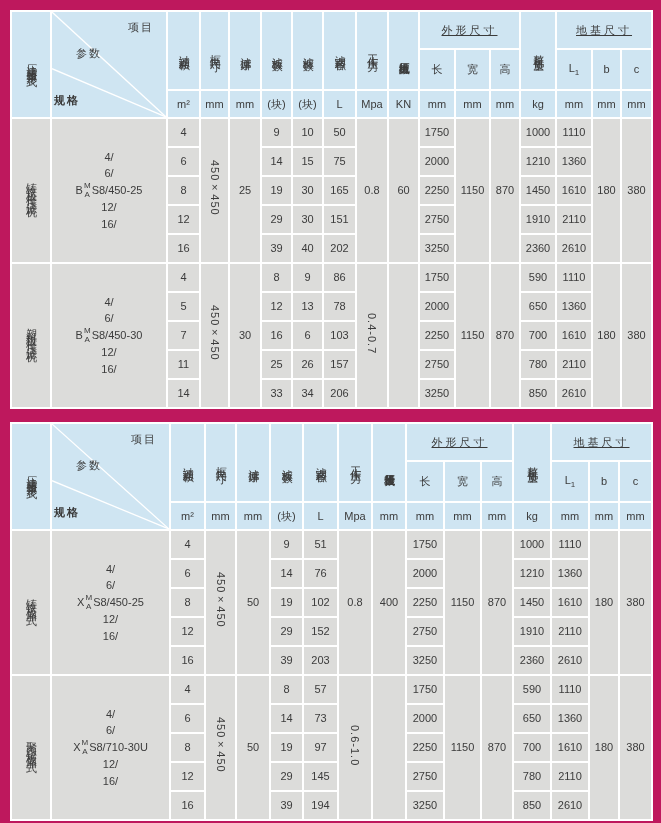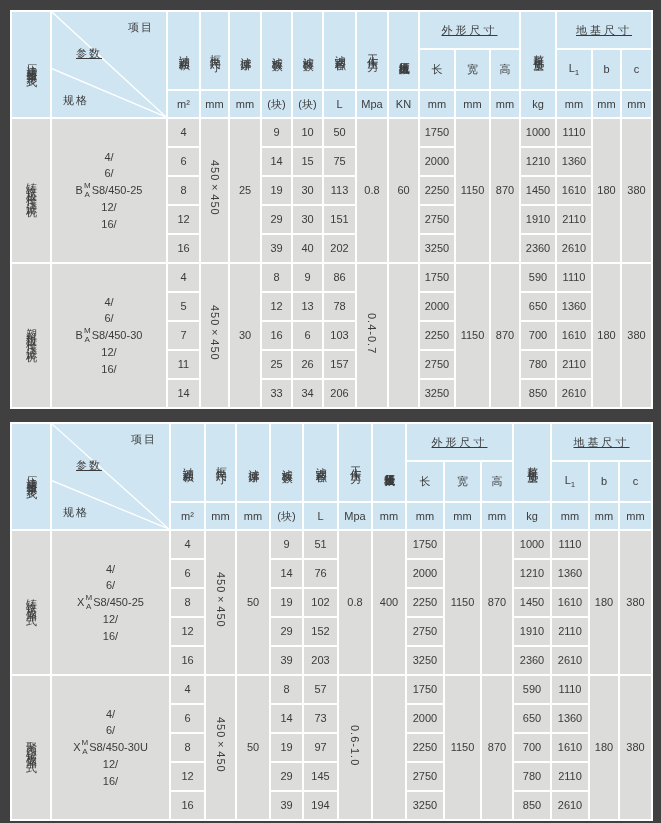"项目" .page { background: #404040 -> #be185d }
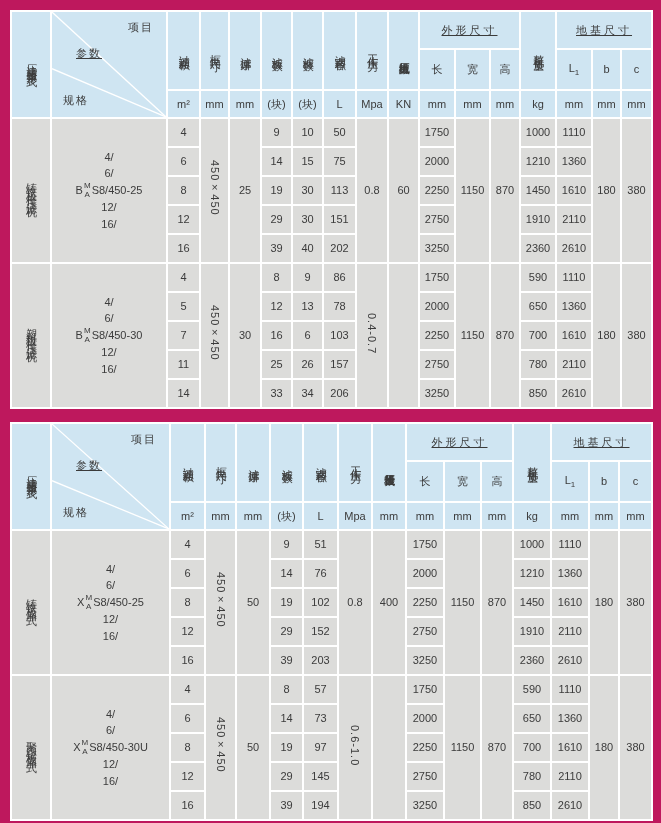"参数" th.diag .dg-mid { text-decoration: underline -> none }
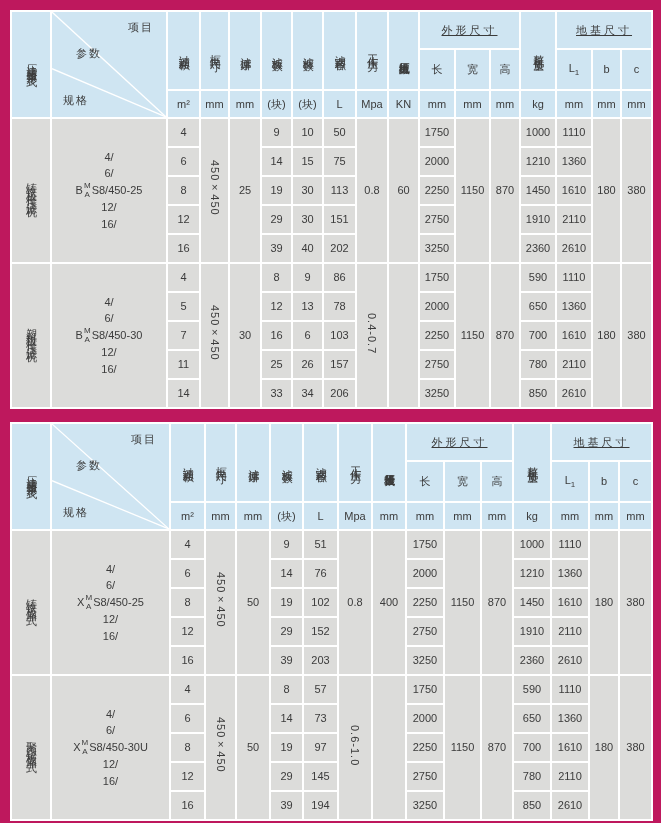"规格" th.diag .dg-bot { font-weight: none -> bold; left: 11px -> 2px }
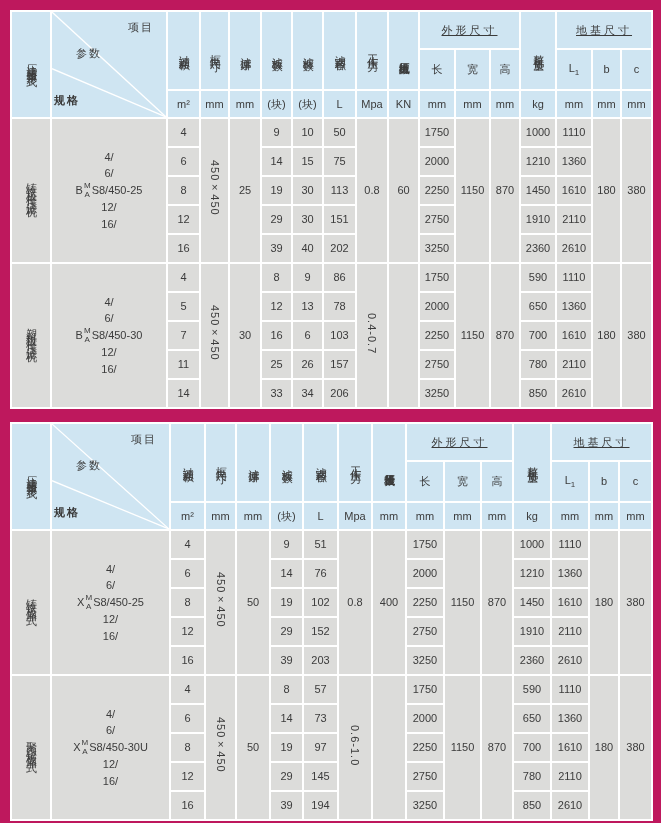"113" td { text: 113 -> 165 }
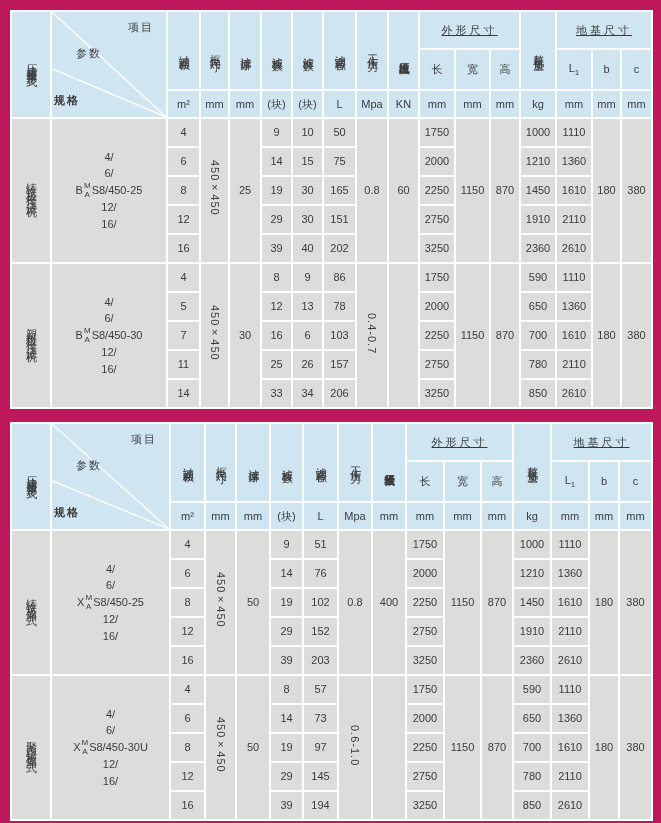"S8/450-30U" span { text: S8/450-30U -> S8/710-30U }
